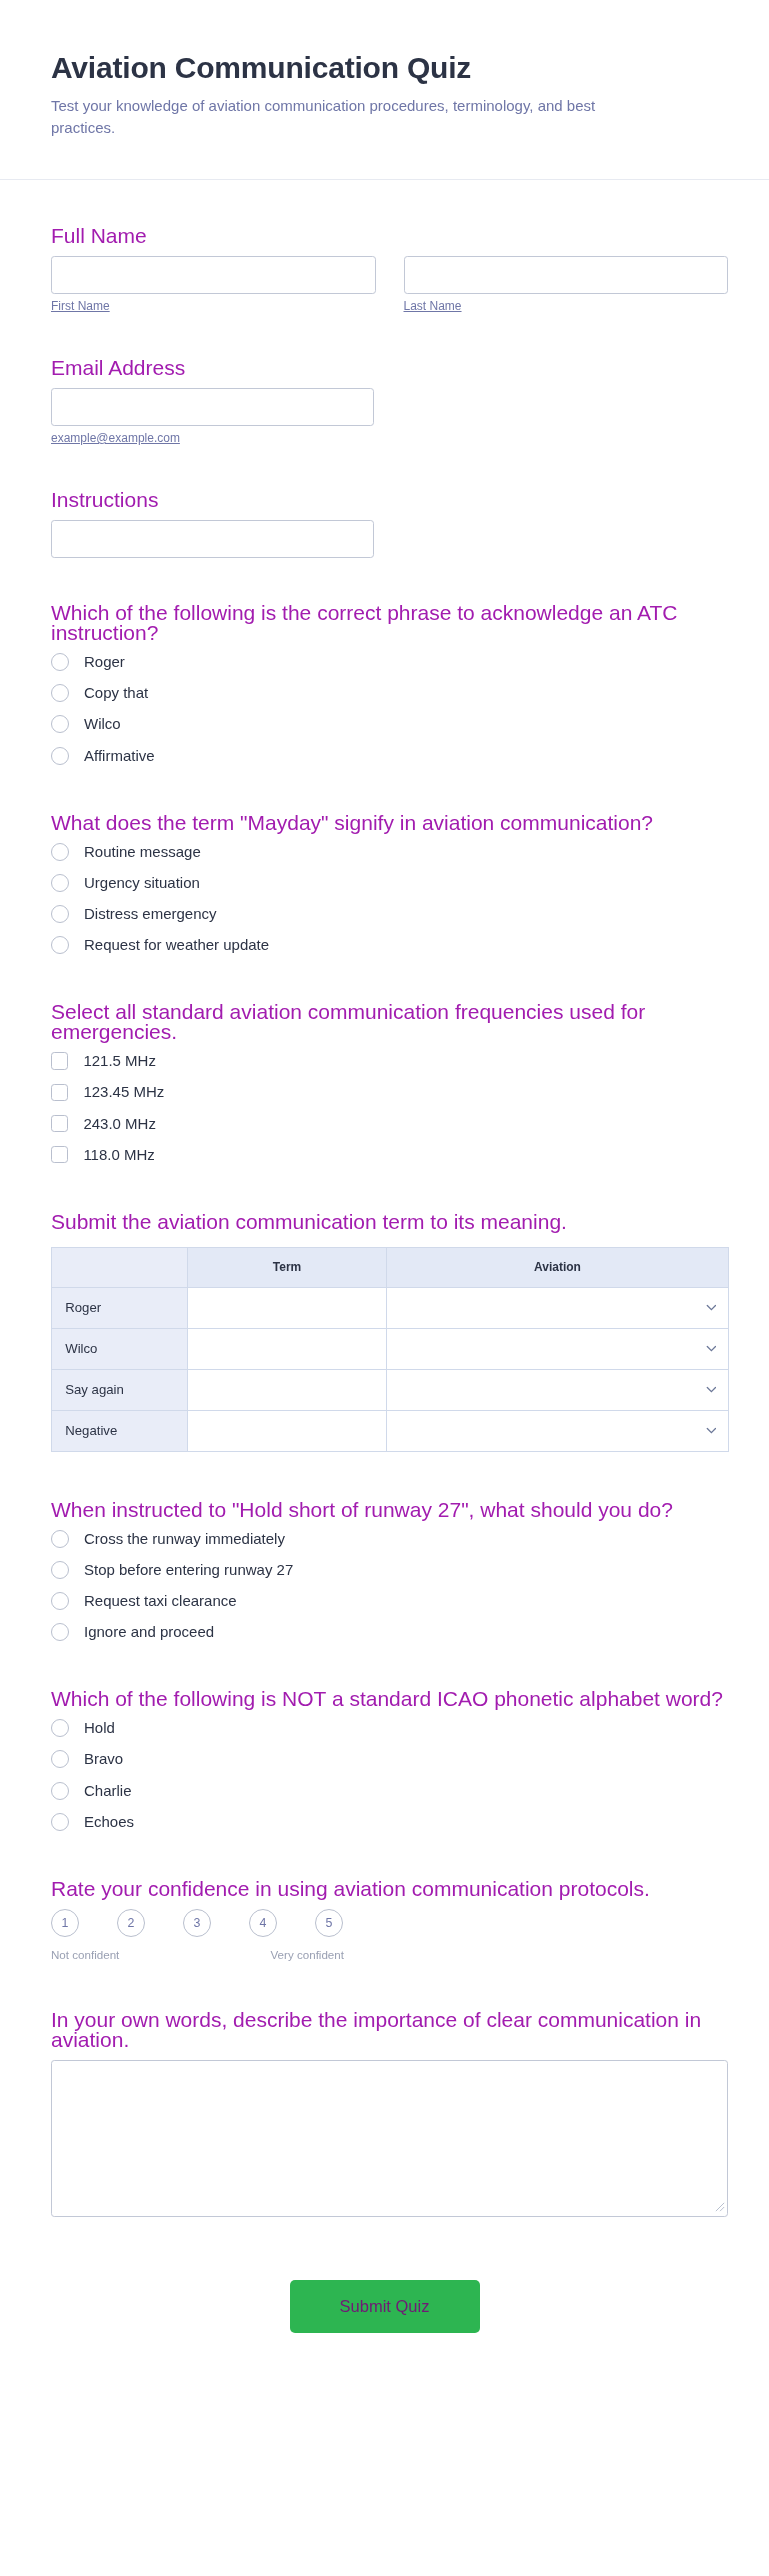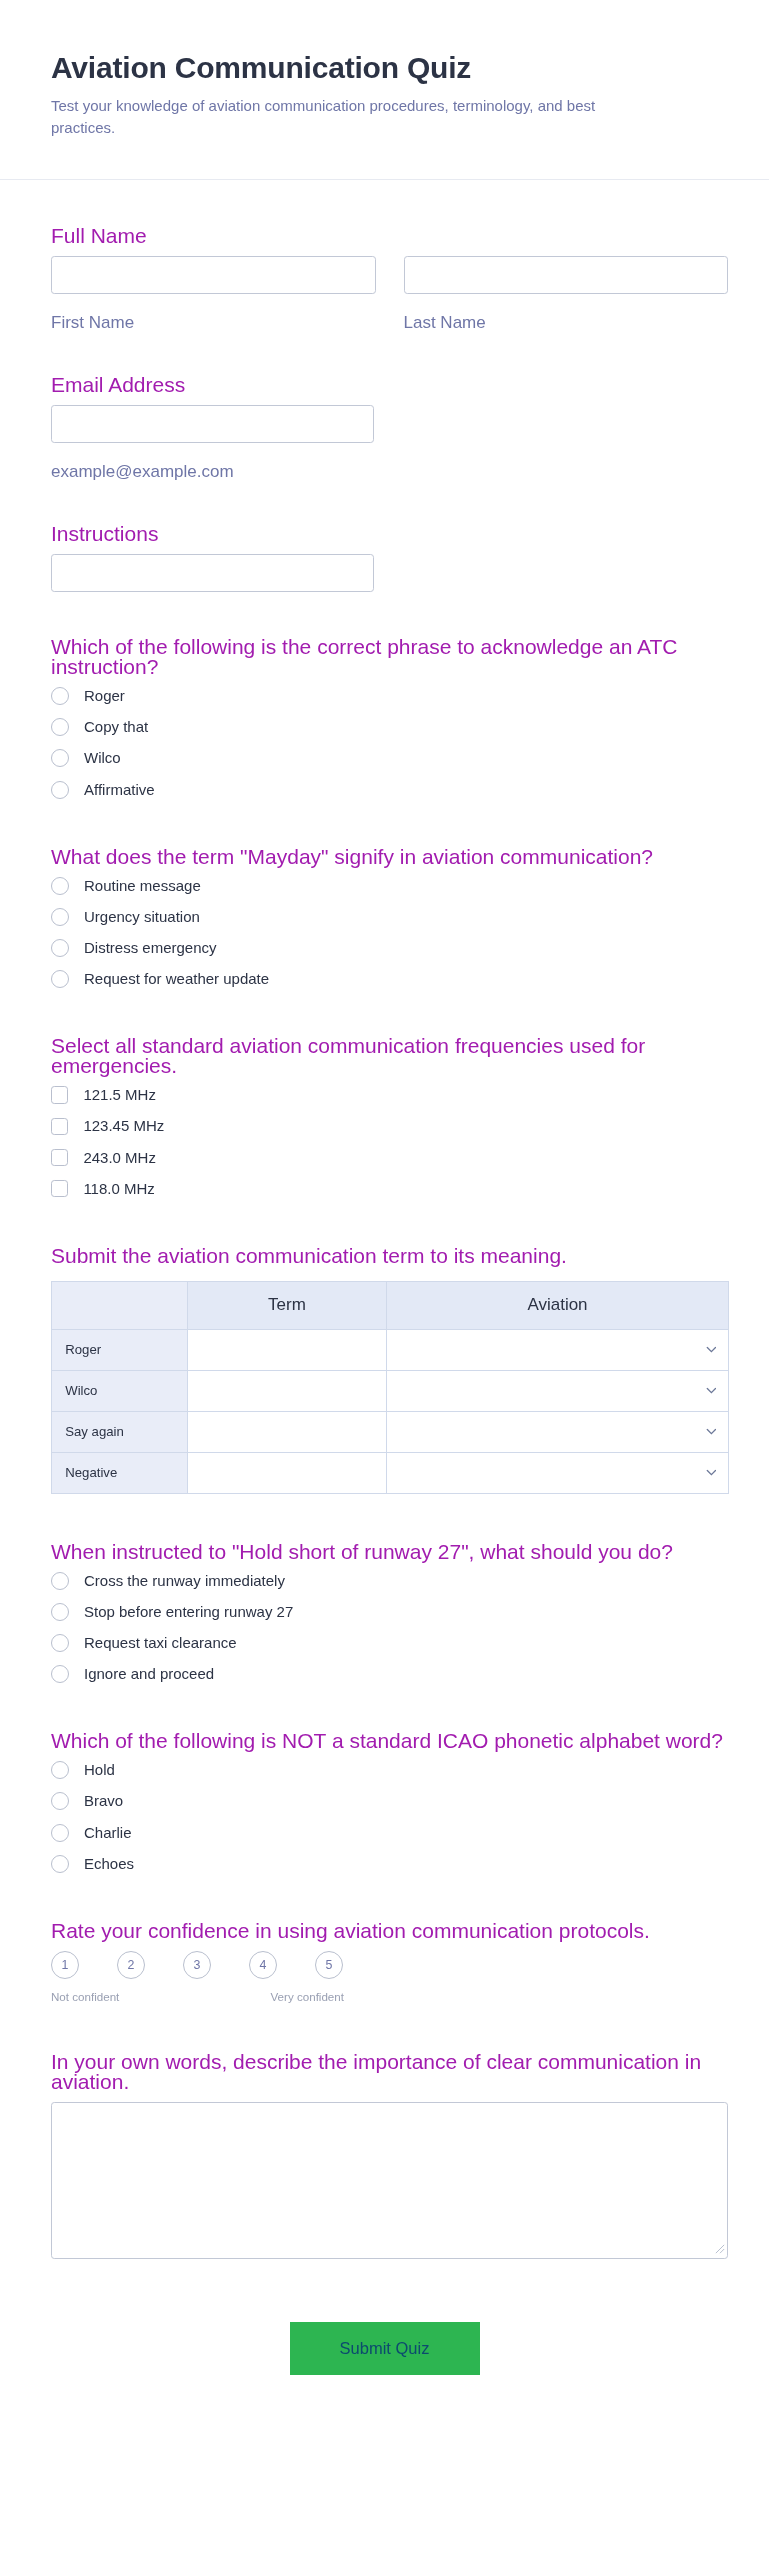"First Name" .sublabel { font-size: 17px -> 12px; margin-top: 22px -> 5px; text-decoration: none -> underline }
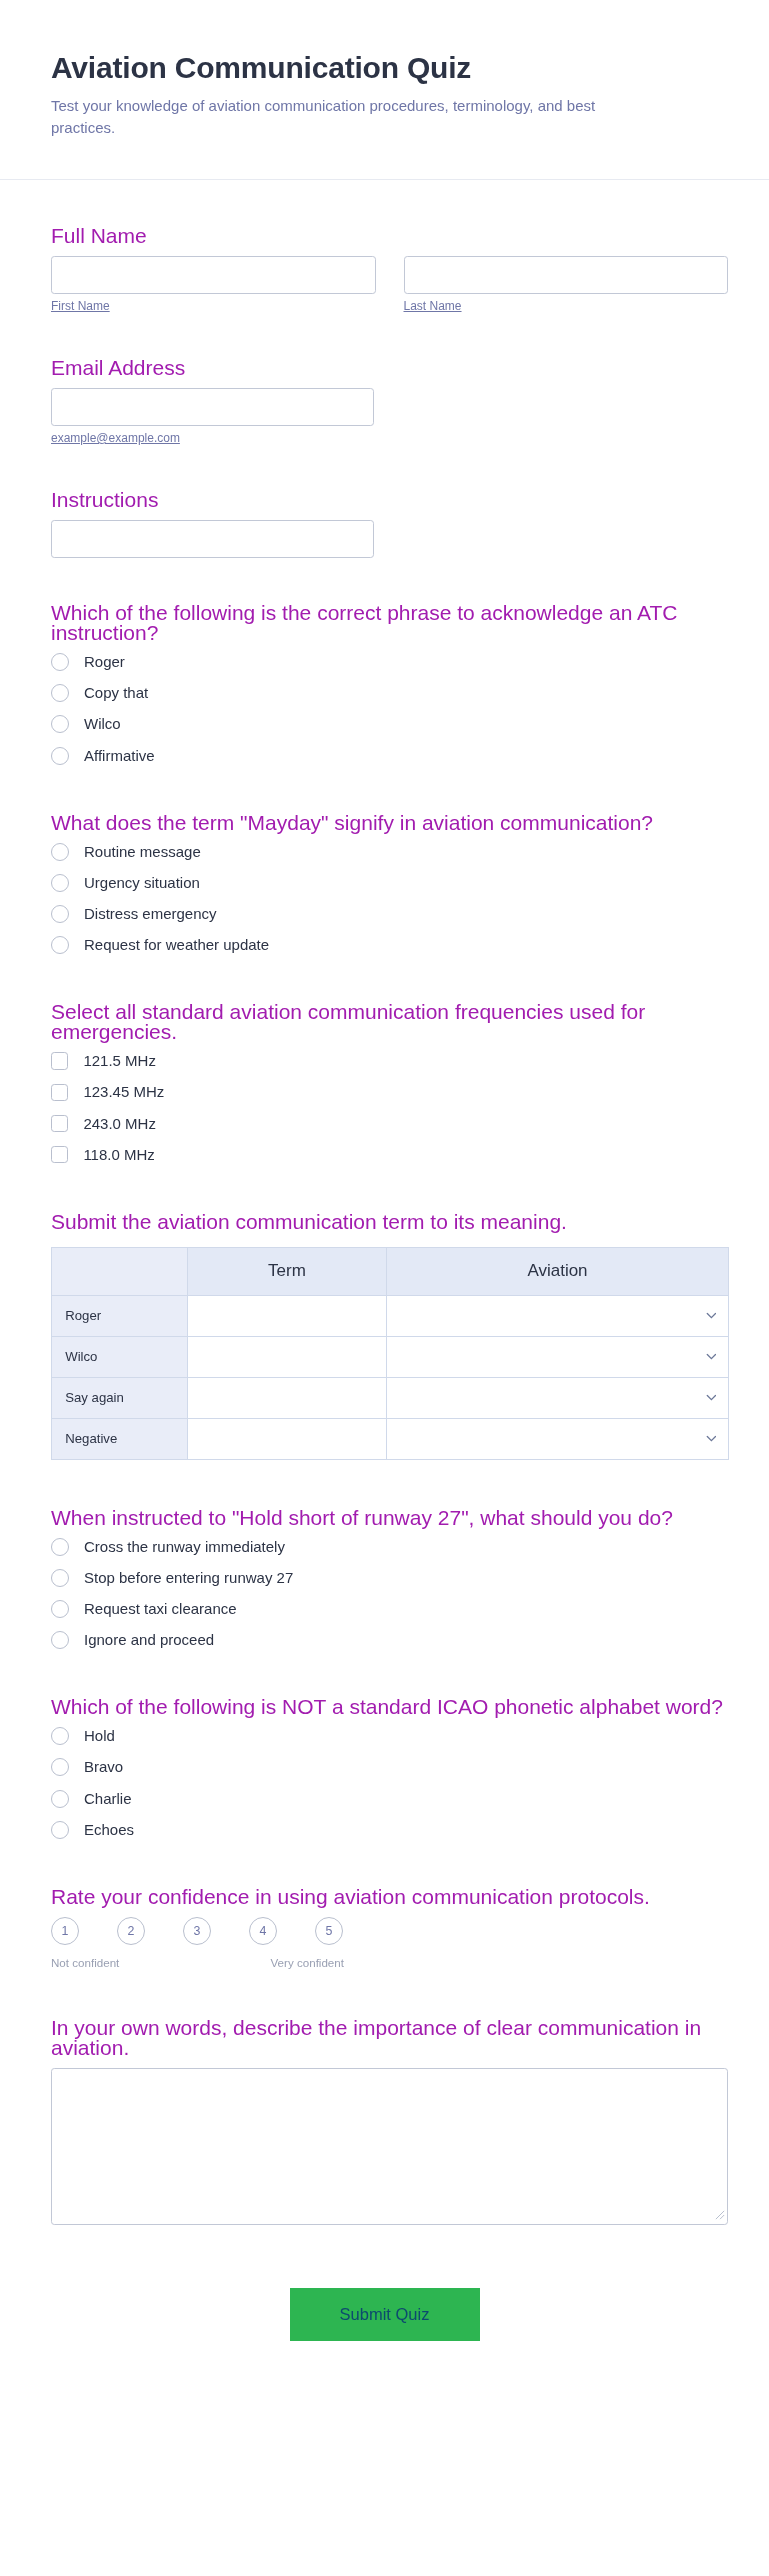"Term" .match-table thead th { font-size: 17px -> 12px; font-weight: 400 -> 700; height: 48px -> 40px }
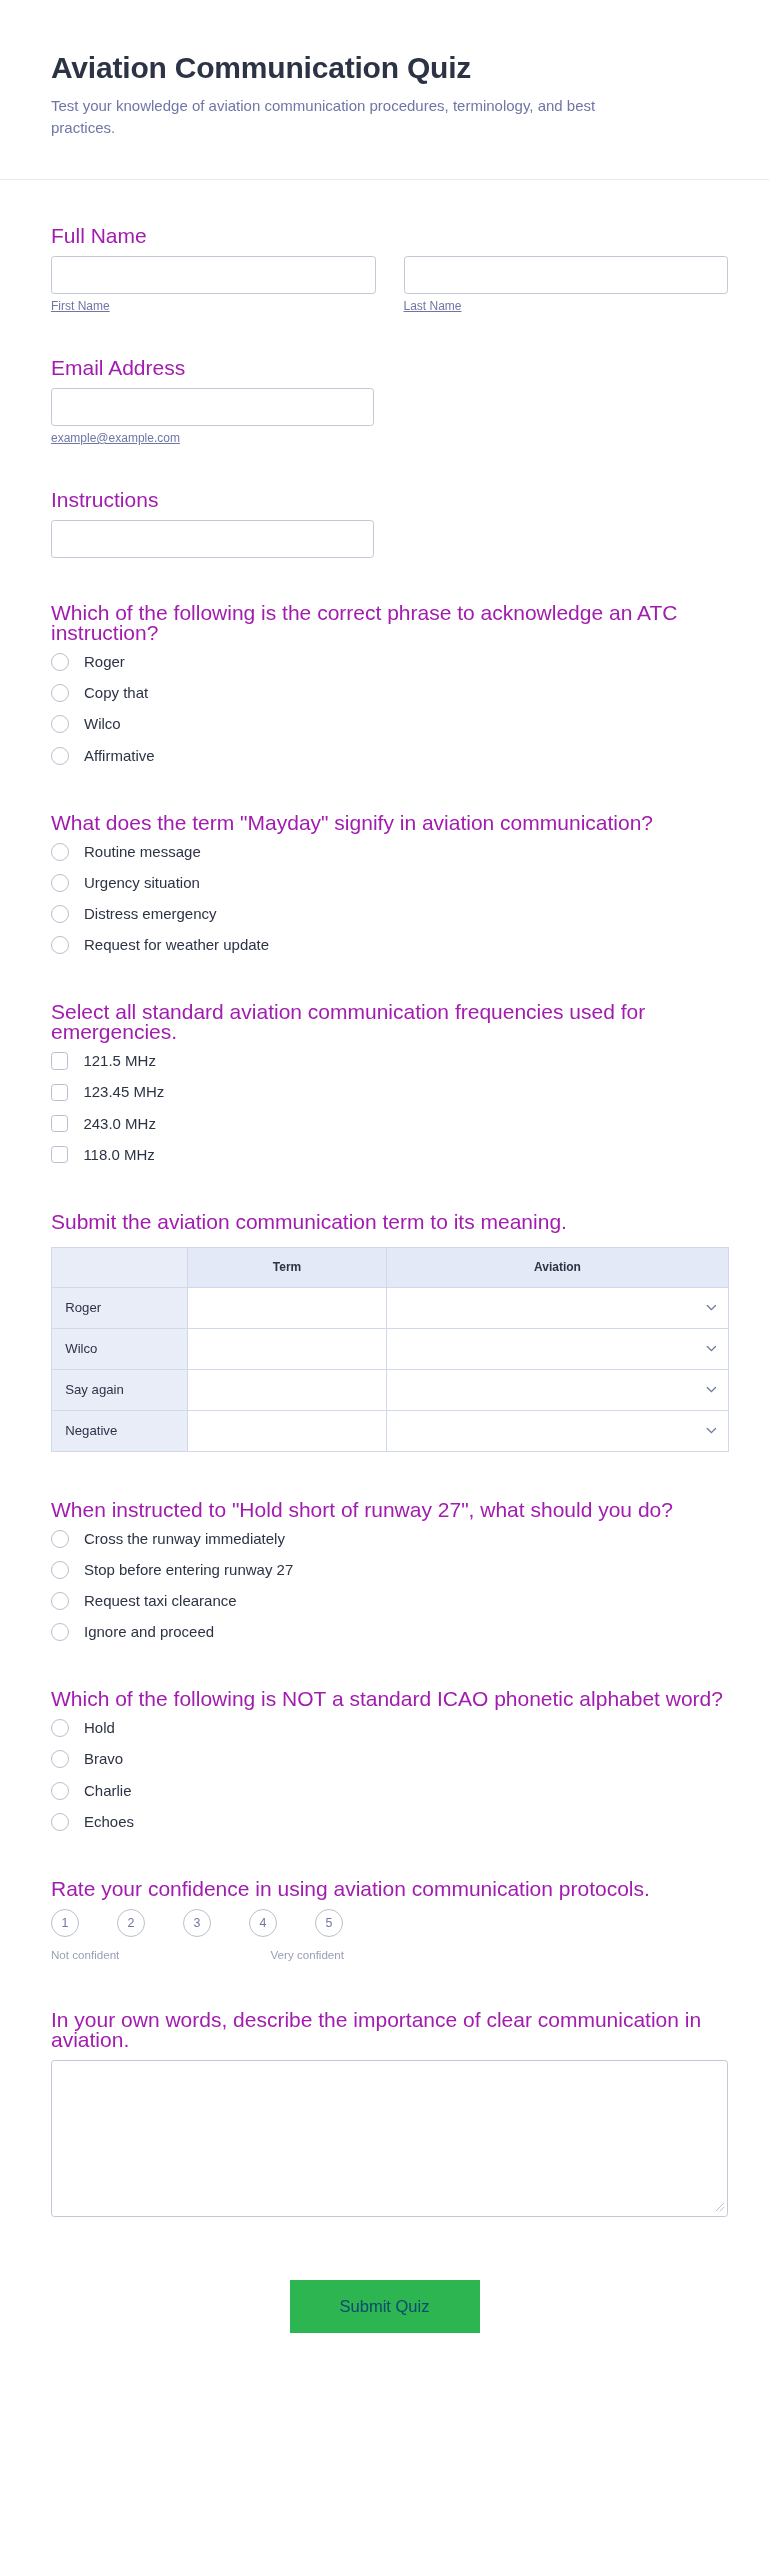"Submit Quiz" .submit-btn { border-radius: 0 -> 5px; color: #0c4a6e -> #701a75 }
